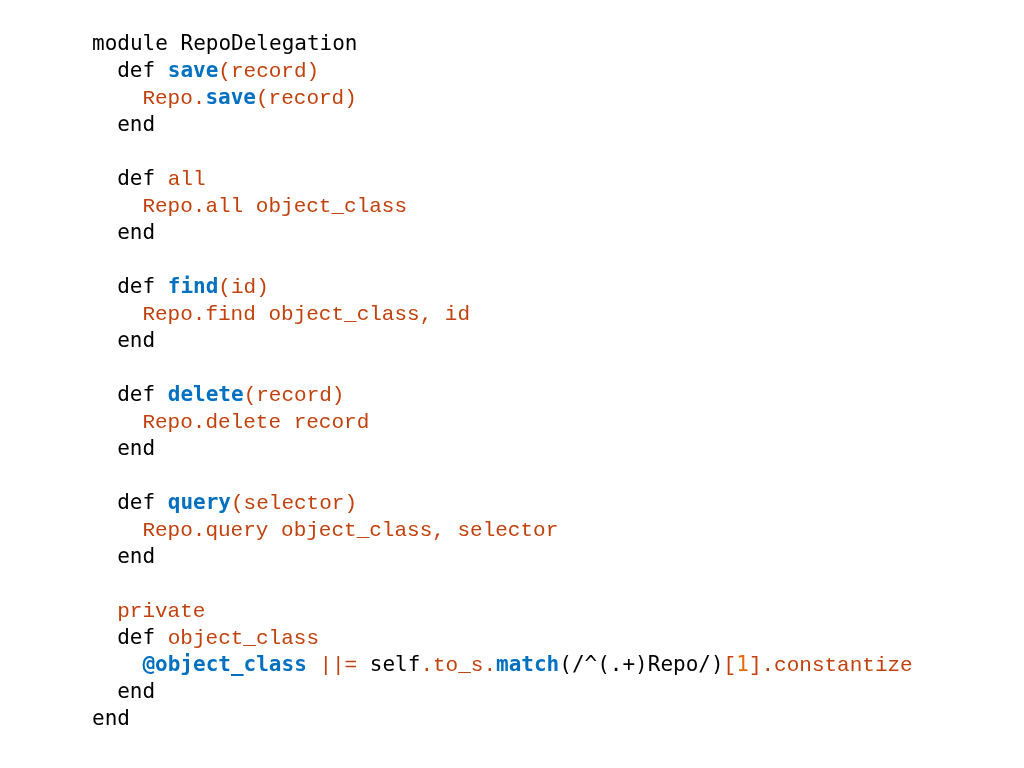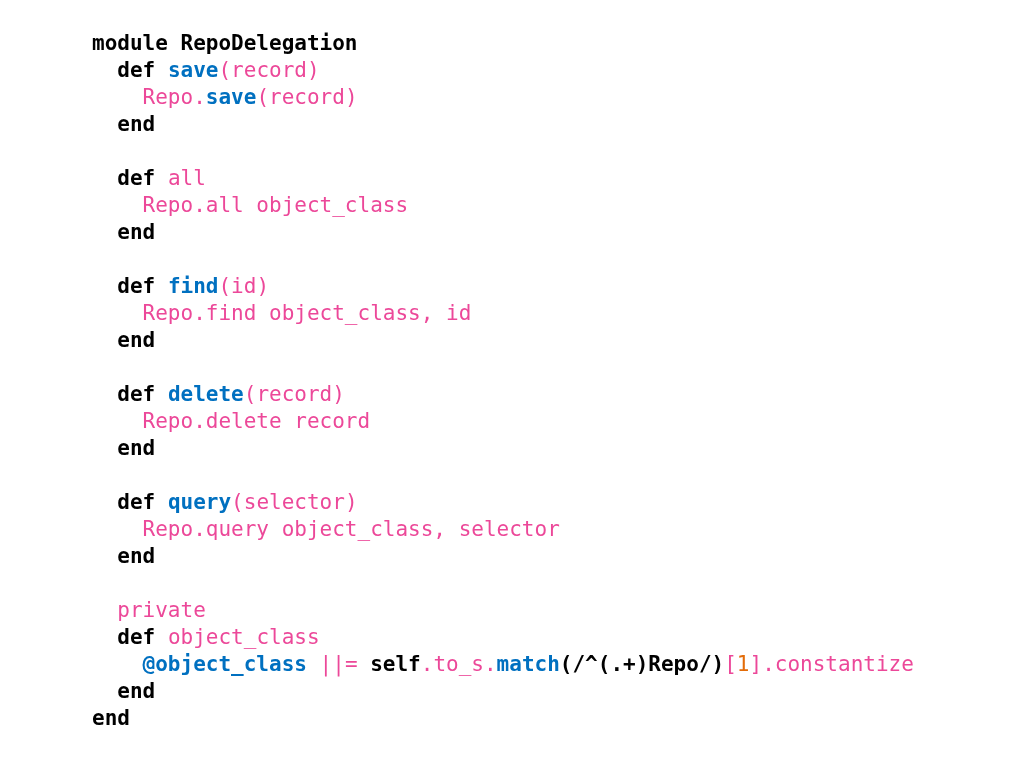"module RepoDelegation" .tok-b { font-weight: bold -> normal }
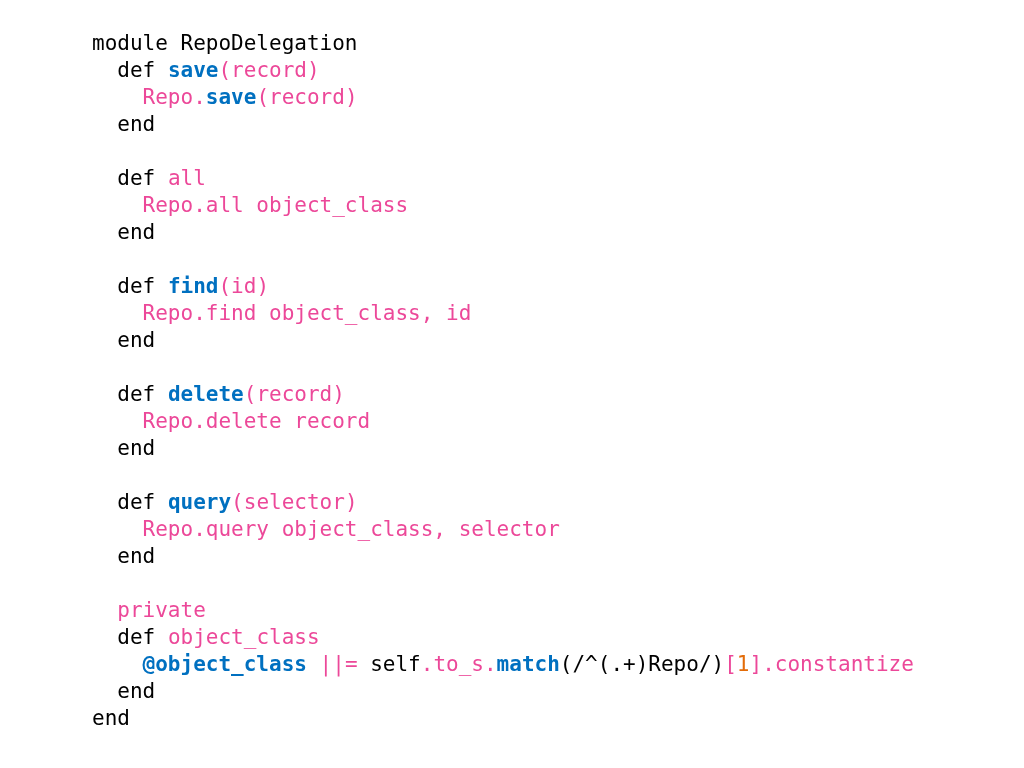"(record)" .tok-n { color: #ec4899 -> #c2410c; font-family: none -> Liberation Mono, monospace }
